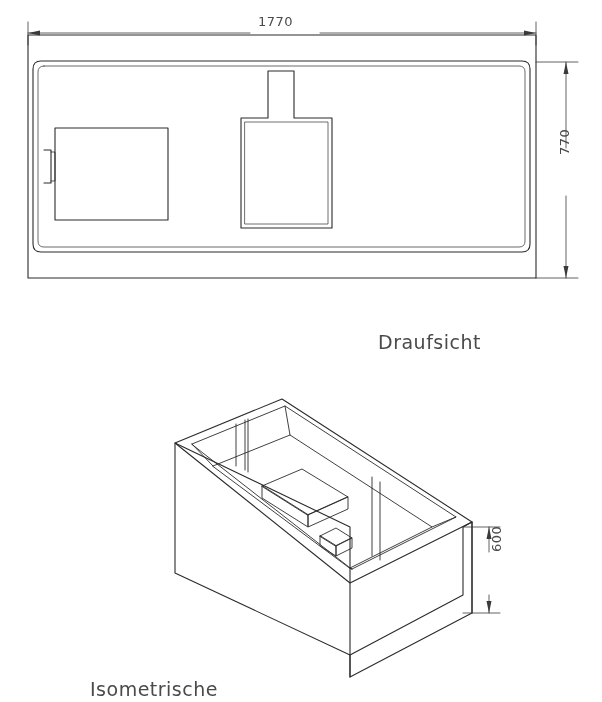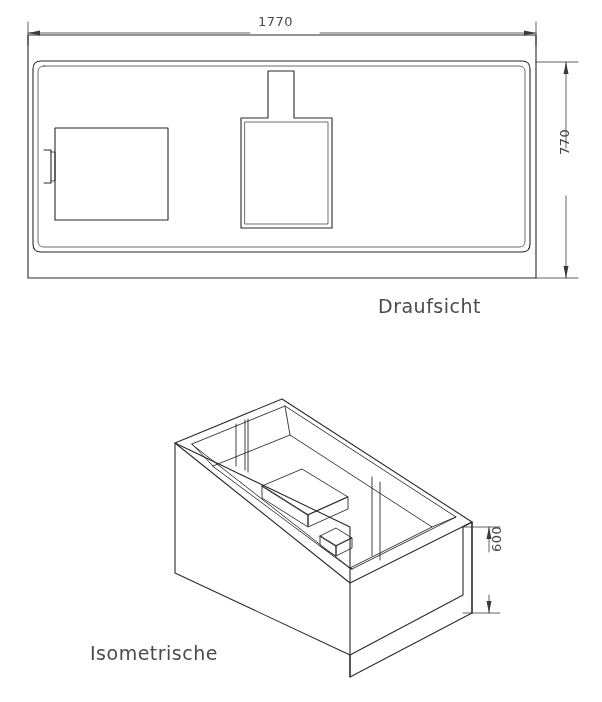"Draufsicht" .view-label { margin-top: none -> 36px }
